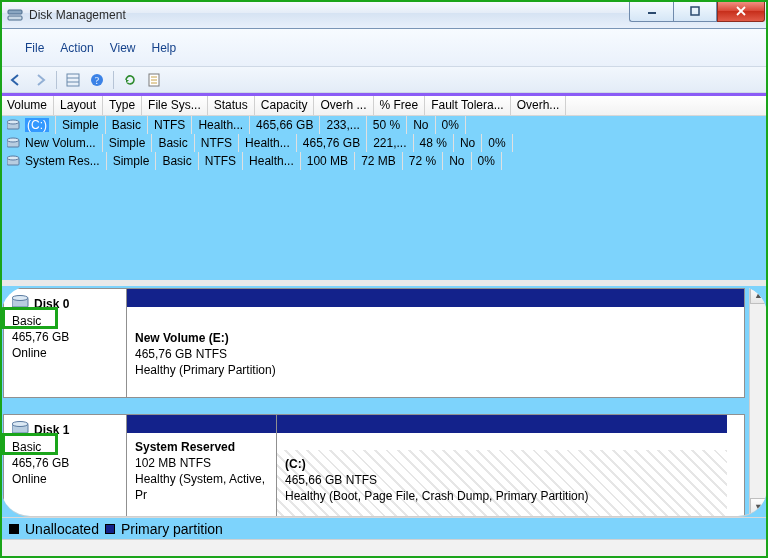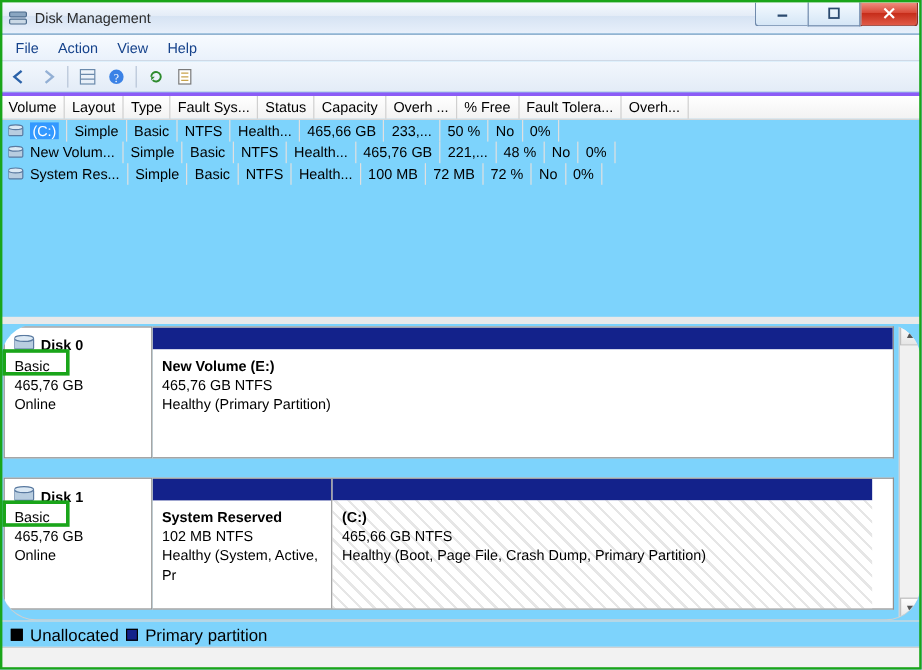"File" .menubar { height: 22px -> 38px; padding: 0 4px -> 0 16px }
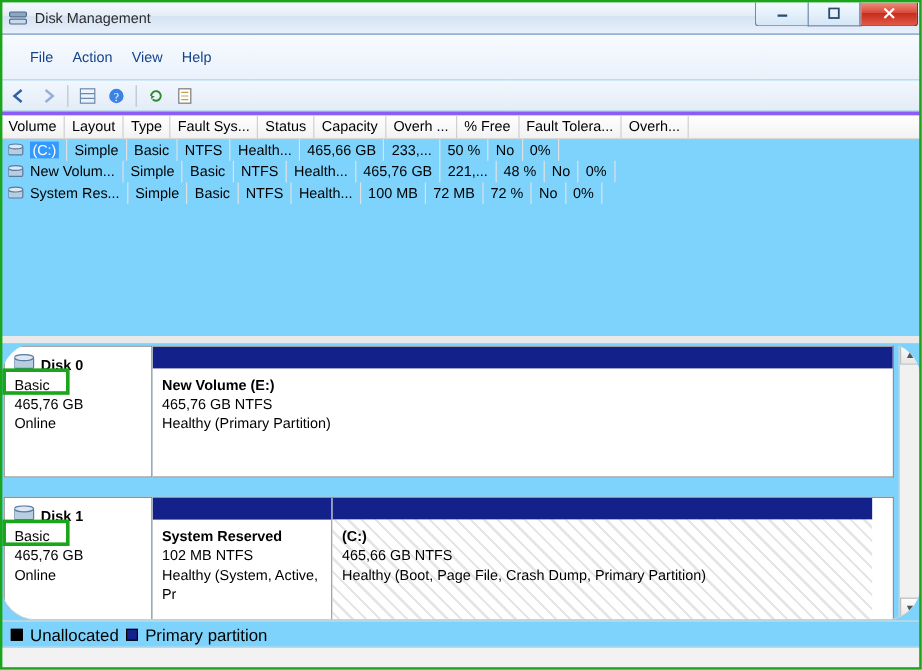"Fault Sys..." div.col { text: Fault -> File }
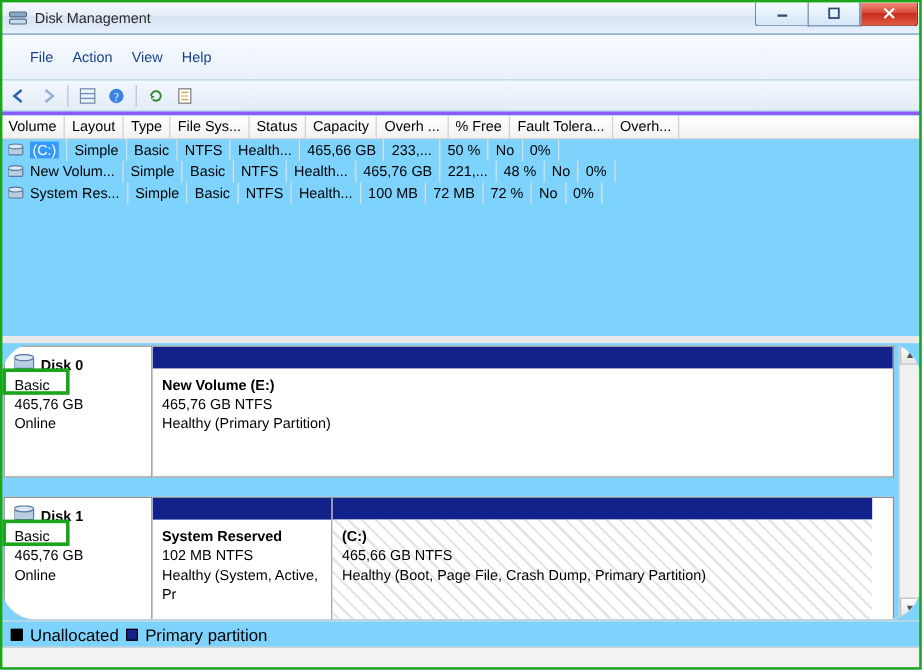"New Volume (E:)" .part:last-child { gap: none -> 17px }
